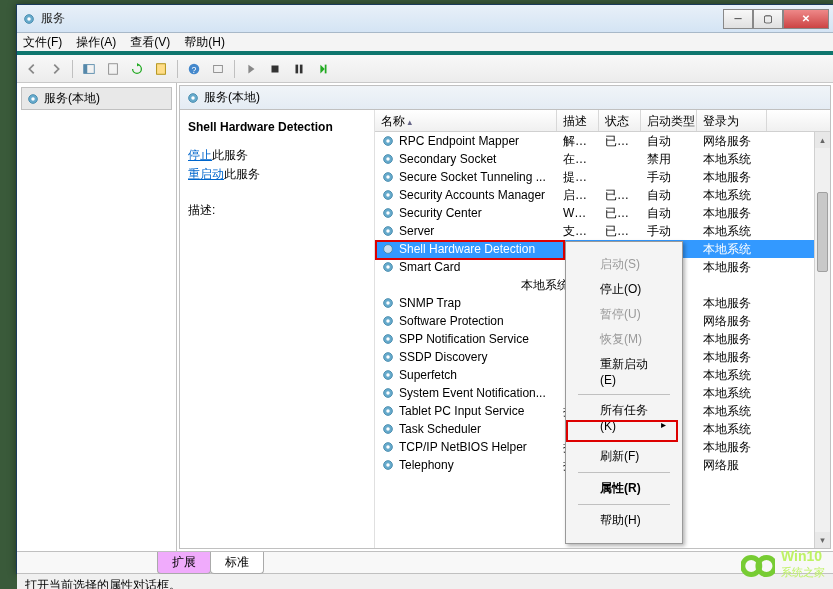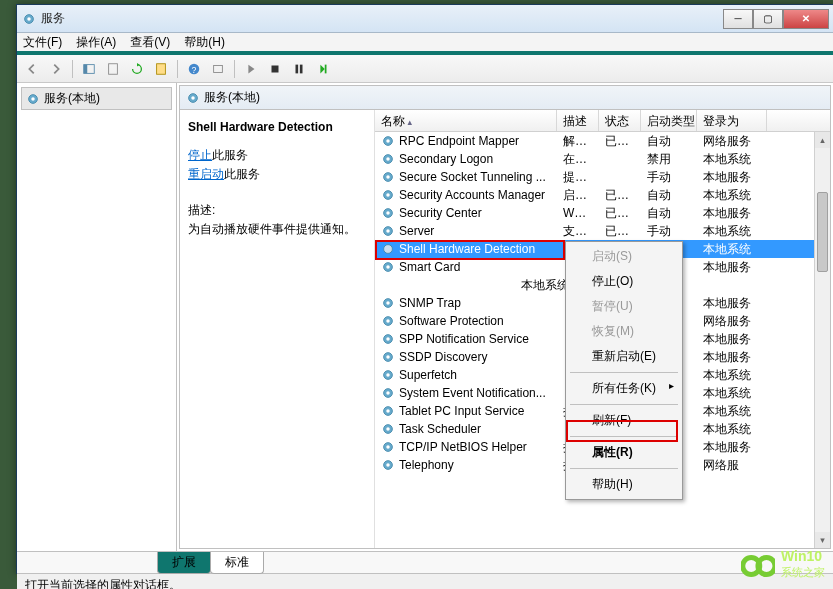"Secondary Logon" span { text: Logon -> Socket }
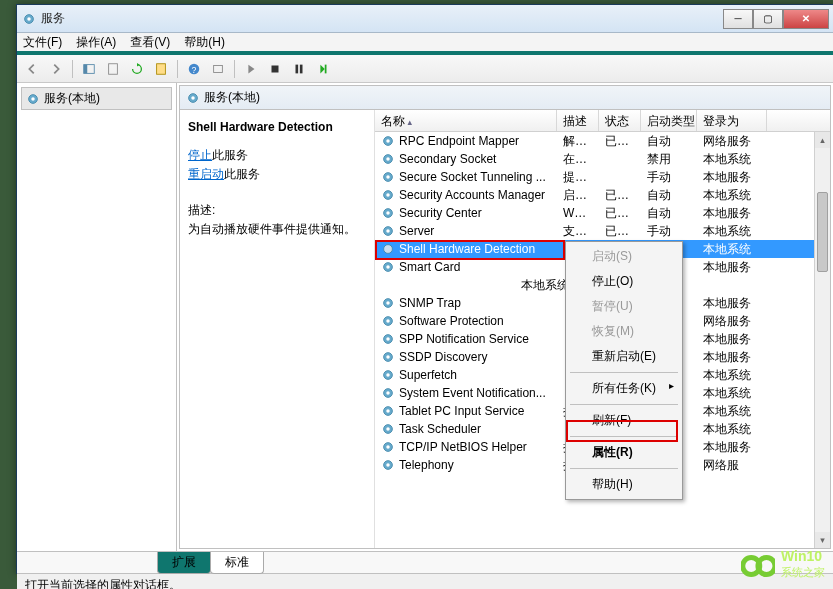"为自动播放硬件事件提供通知。" div { html: <div>为自动播放硬件事件提供通知。</div> -> none }
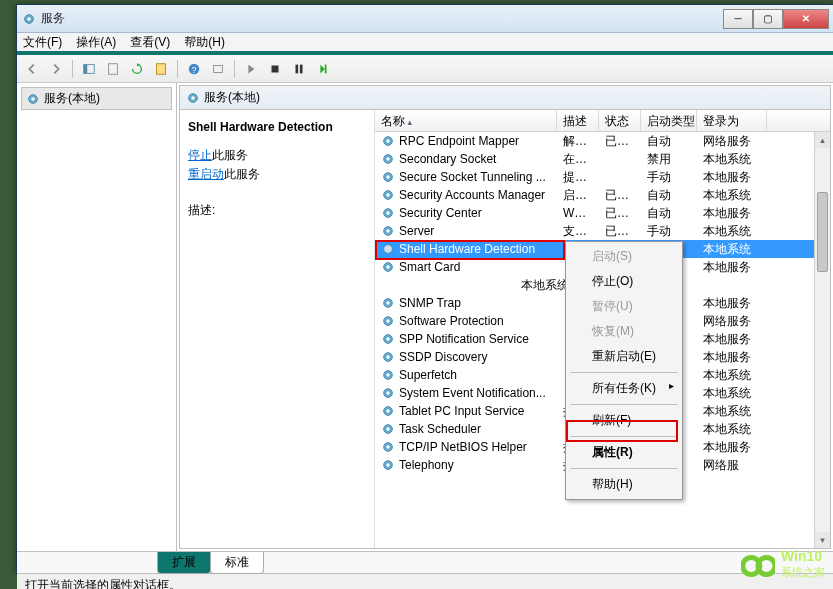"启动(S)" .ctxmenu { padding: 2px -> 10px }
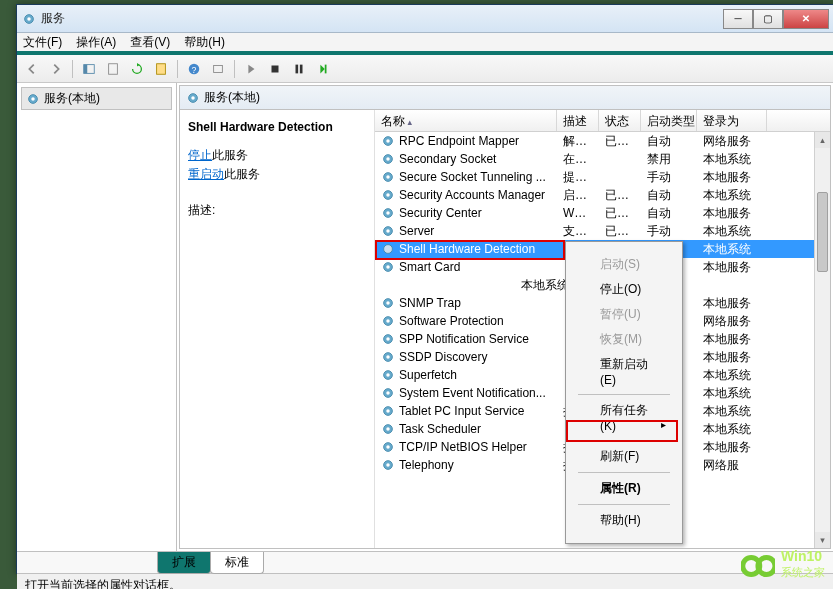"扩展" .tab.active { background: #0f766e -> #f0abfc }
